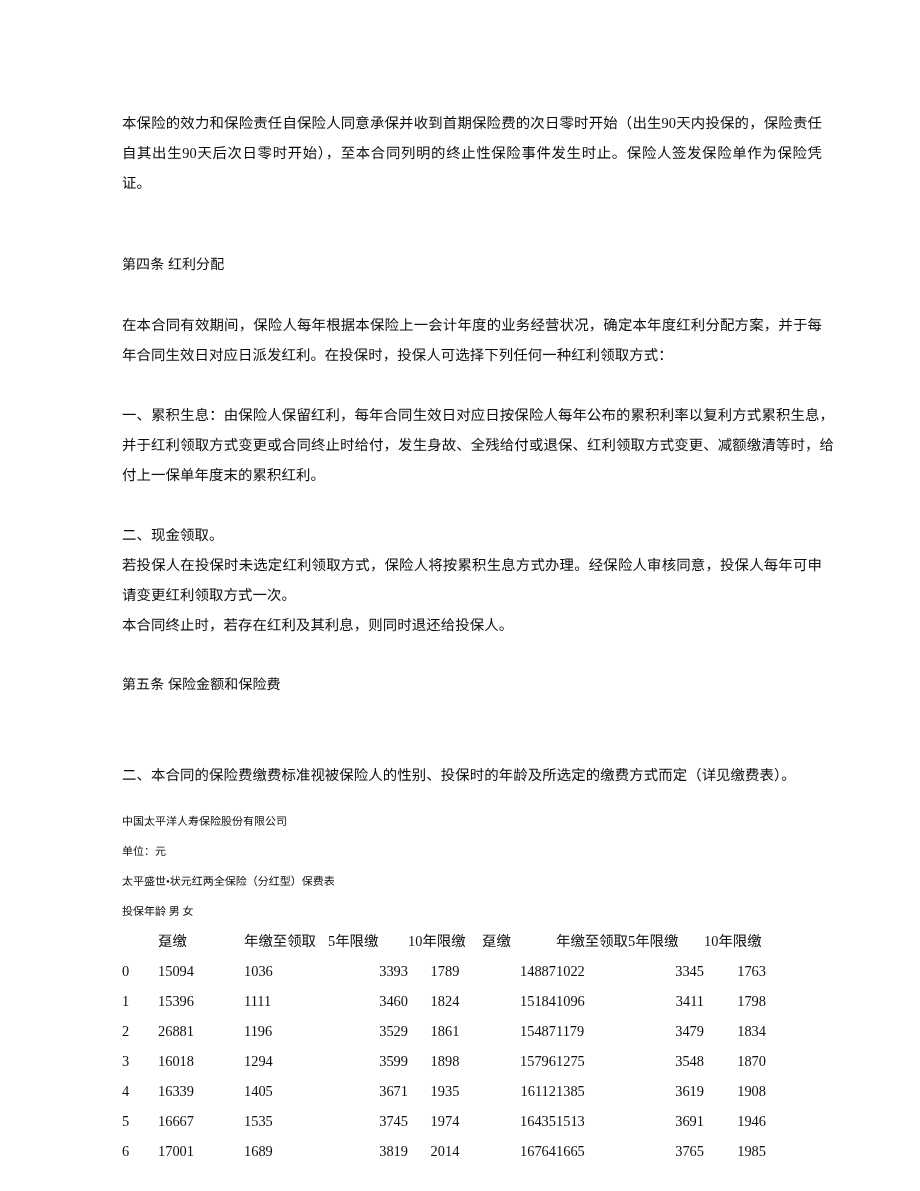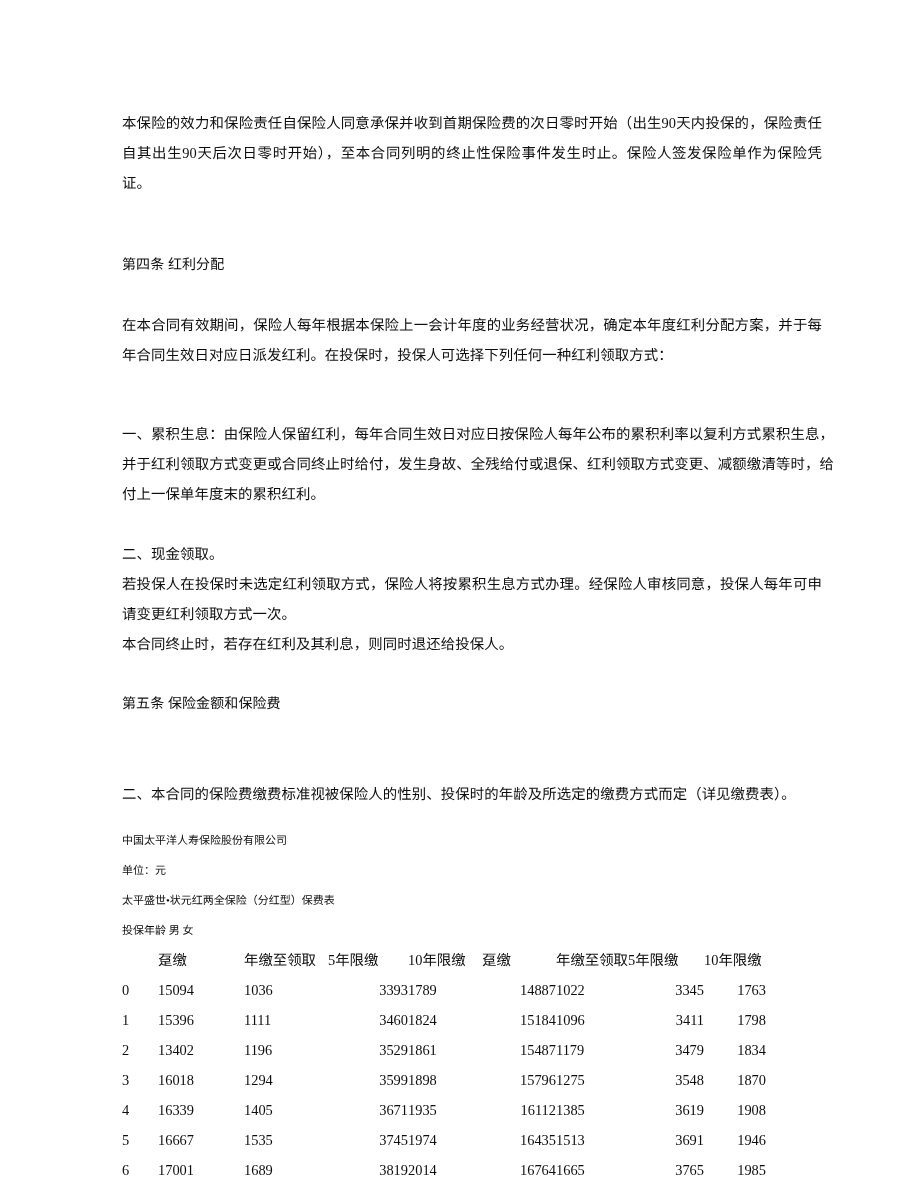"一、累积生息：由保险人保留红利，每年合同生效日对应日按保险人每年公布的累积利率以" .overflow-para { margin-top: 19px -> none }
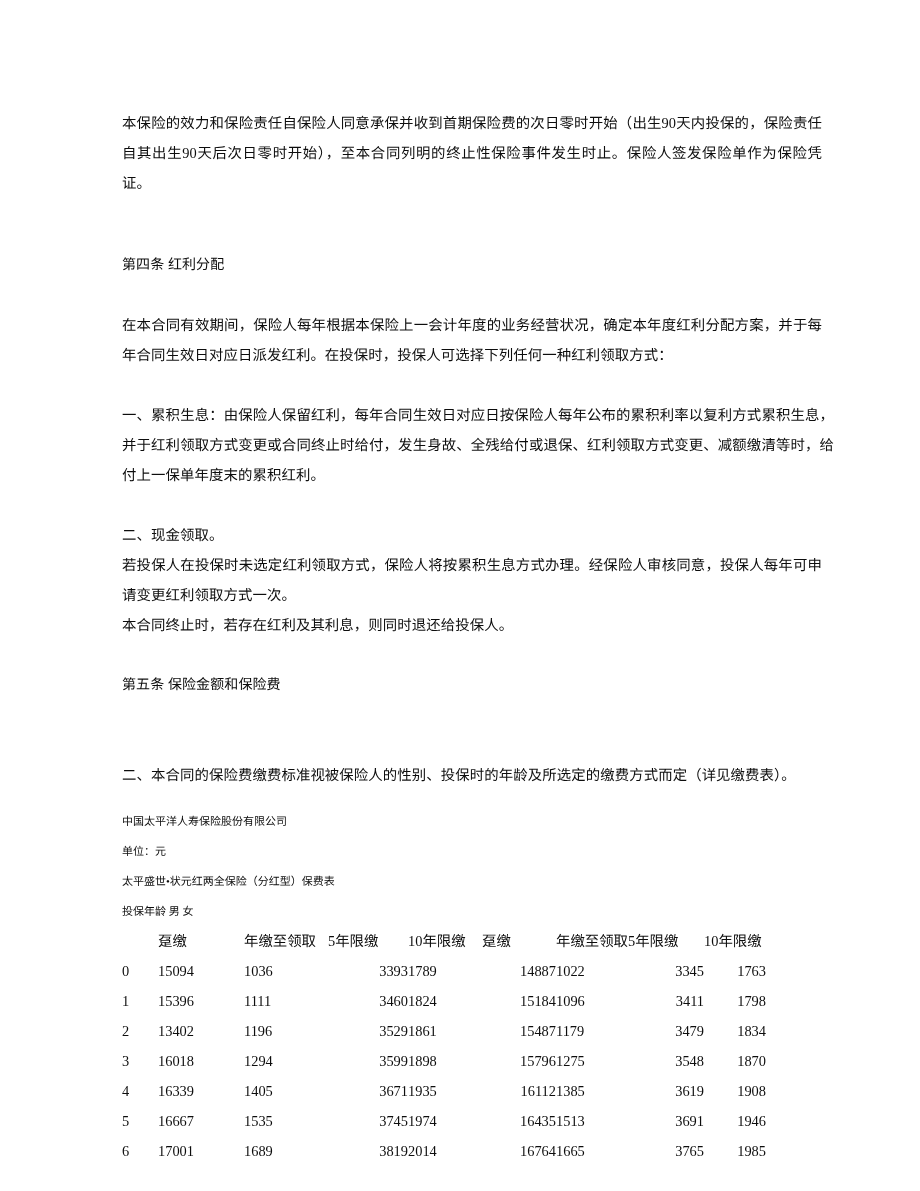"1789" .c-m4 { text-align: left -> center }
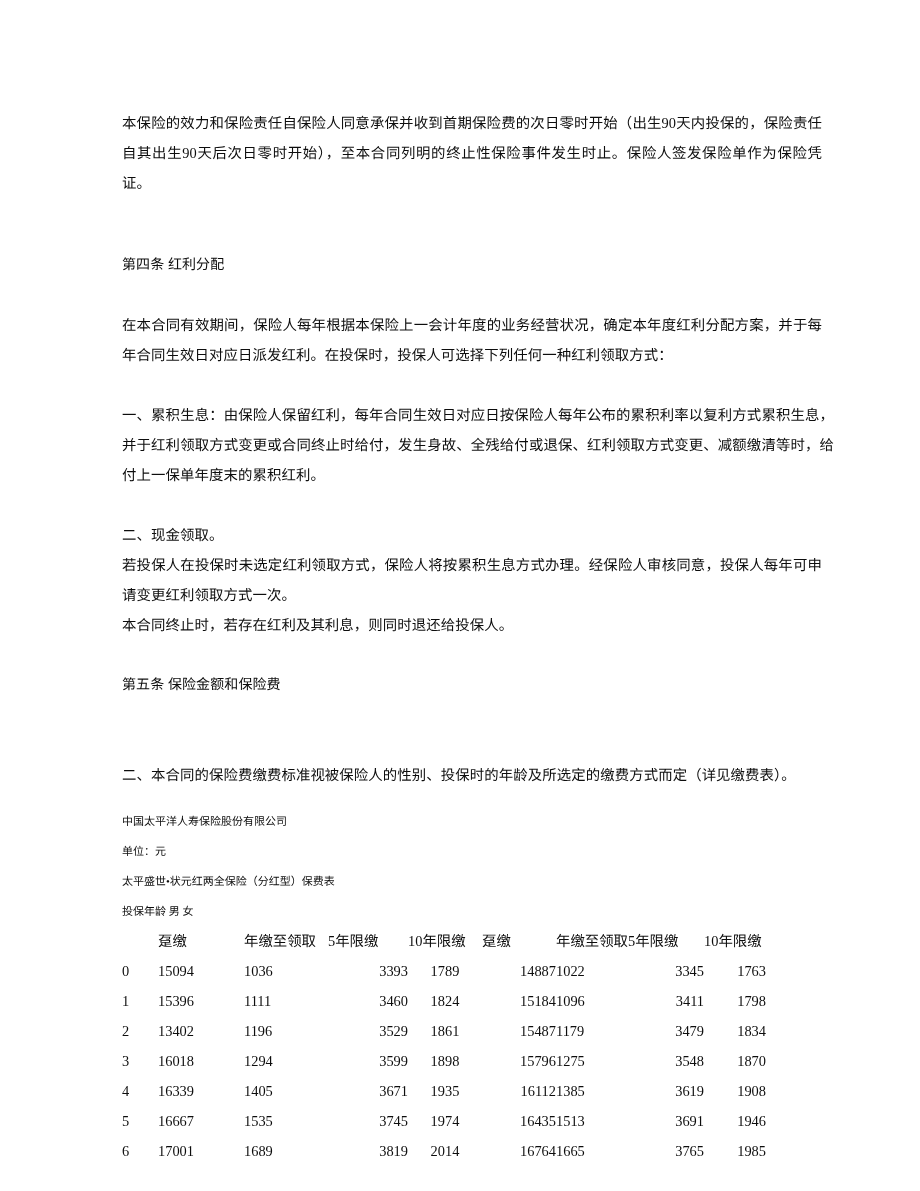"13402" td.c-m1 { text: 13402 -> 26881 }
